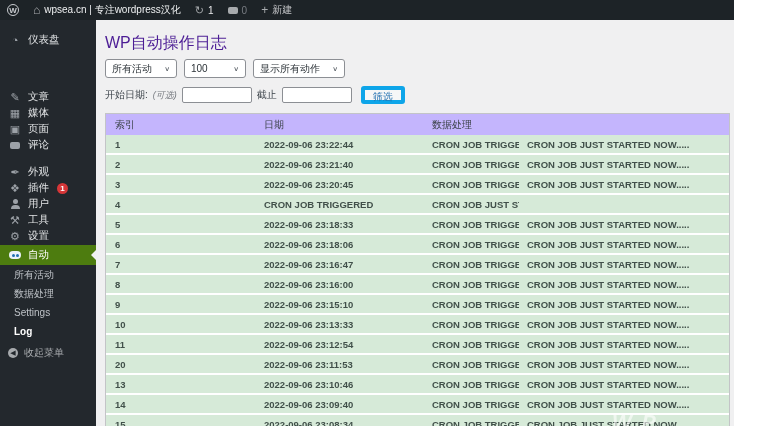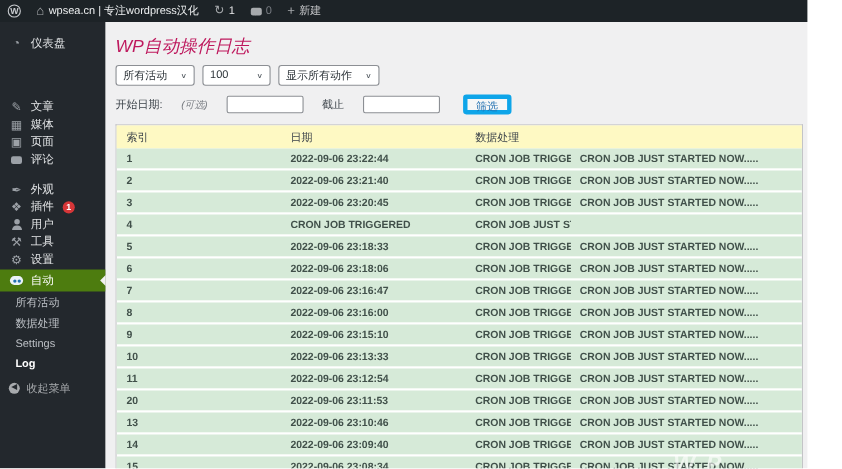"WP自动操作日志" .page-title { color: #be185d -> #4c1d95; font-style: italic -> none }
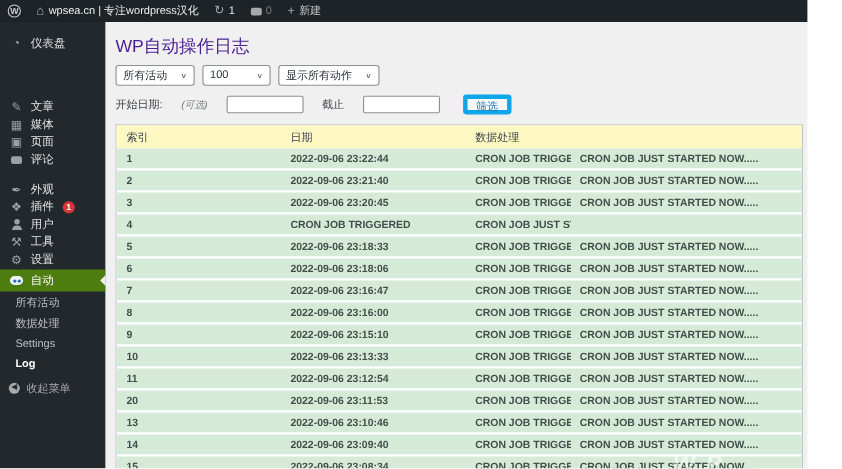"开始日期:" .dates-row { gap: 17px -> 5px }
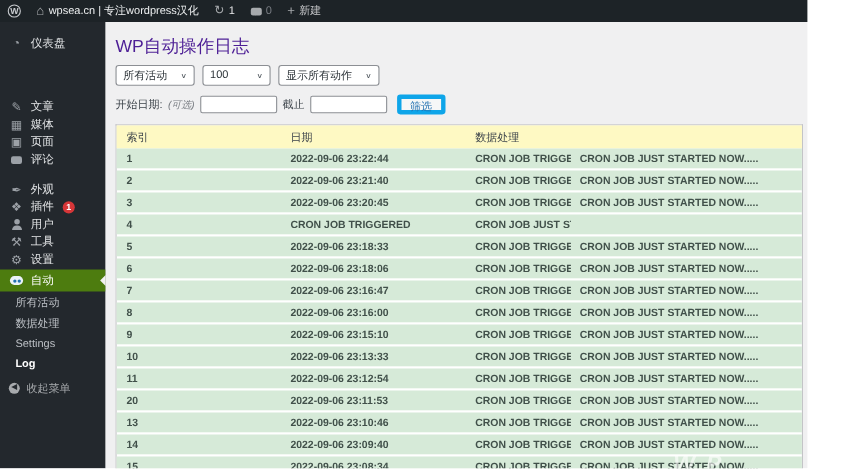"索引" .t-head { background: #fef9c3 -> #c4b5fd }
